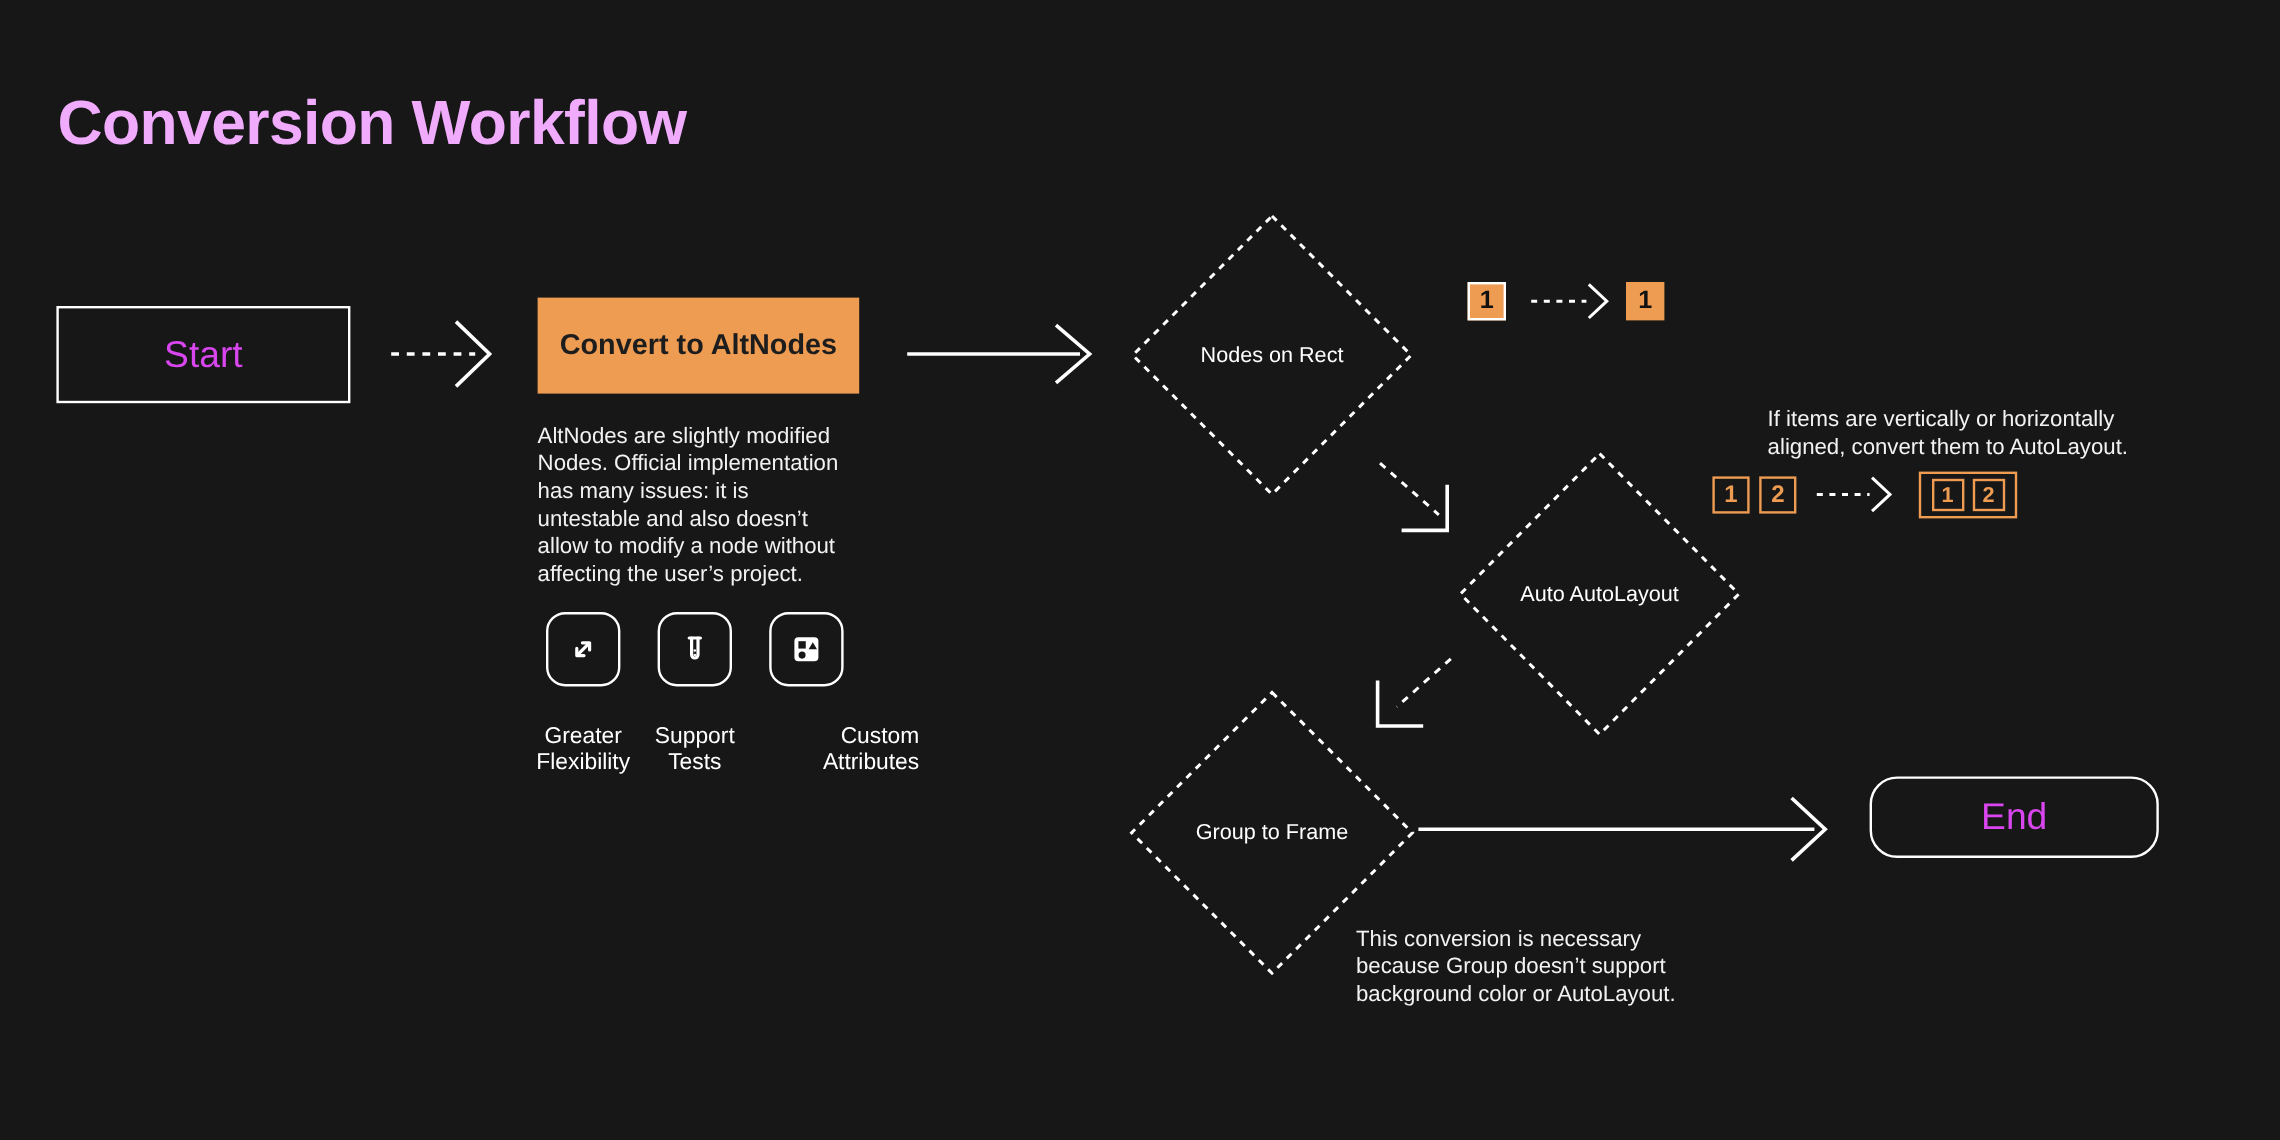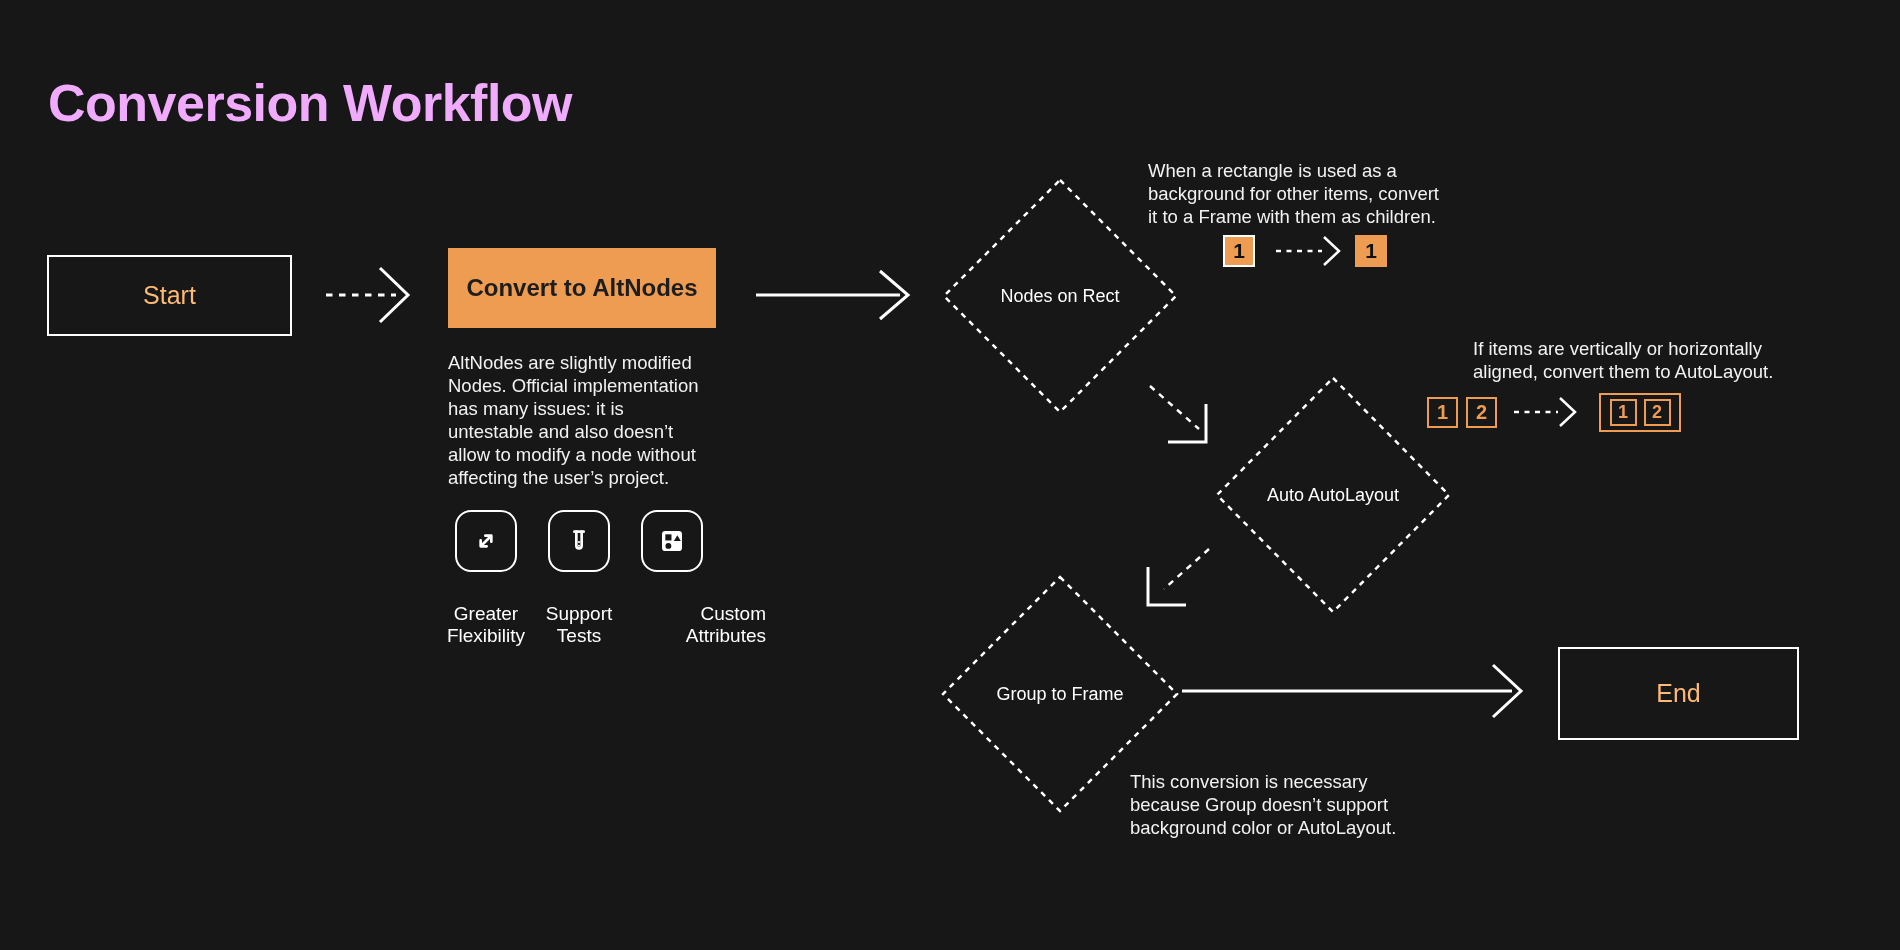"When a rectangle is used" div.note { html: <div>When a rectangle is used as a background for other items, convert it to a Frame with them as children.</div> -> none }
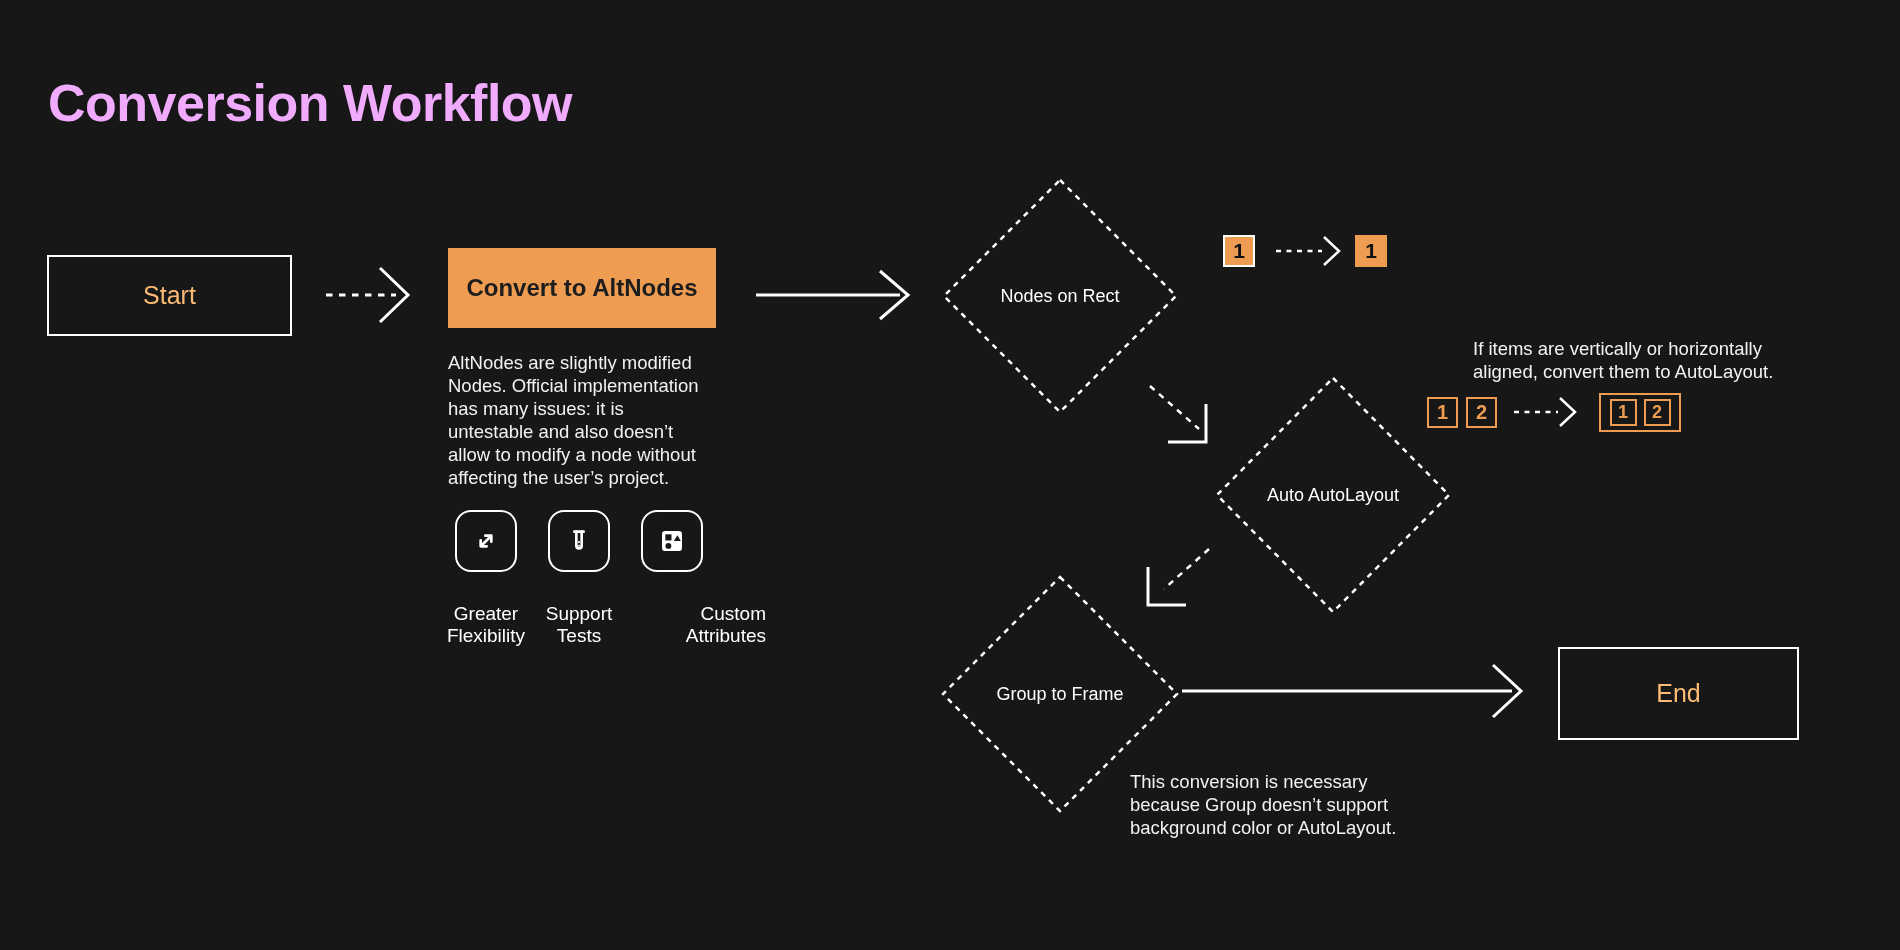"Start" .node { color: #fdba74 -> #d946ef; font-size: 25px -> 31px }
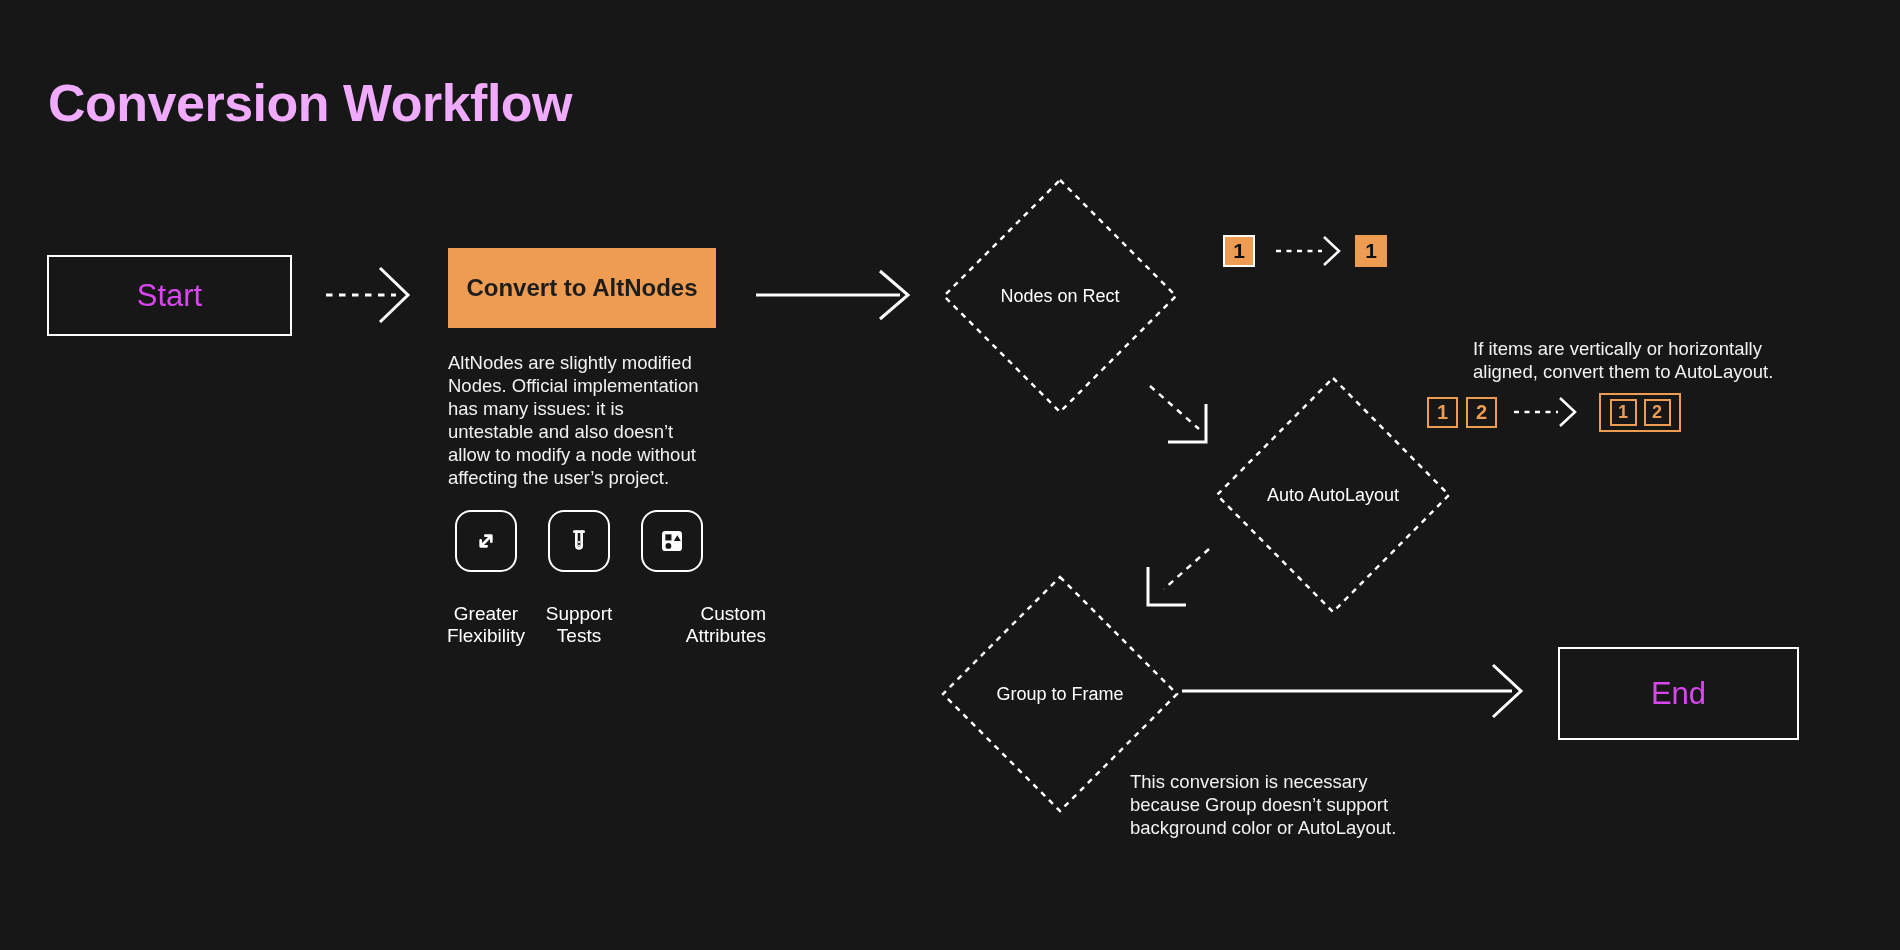"End" .node.end { border-radius: none -> 23px; height: 93px -> 68px }
